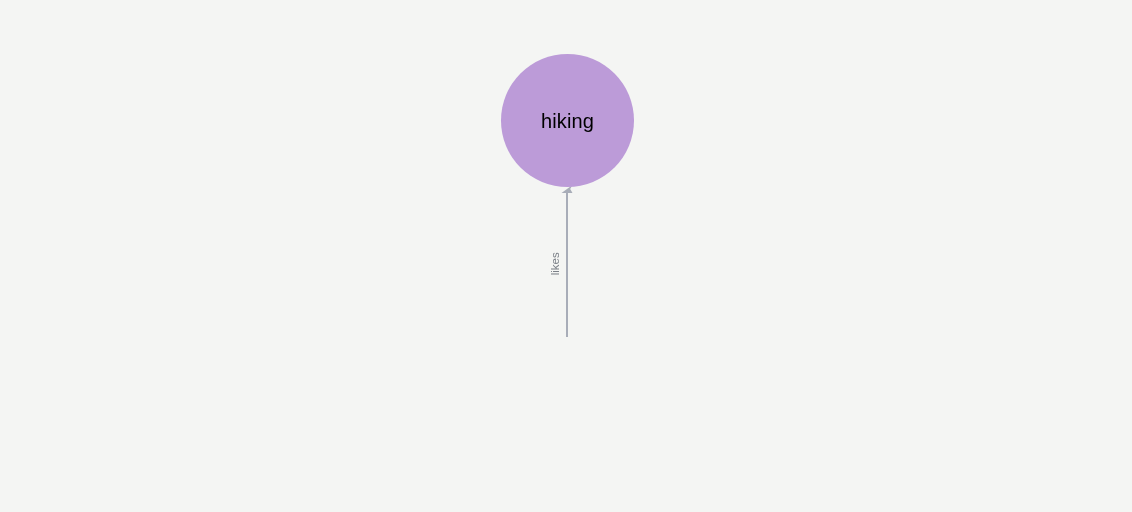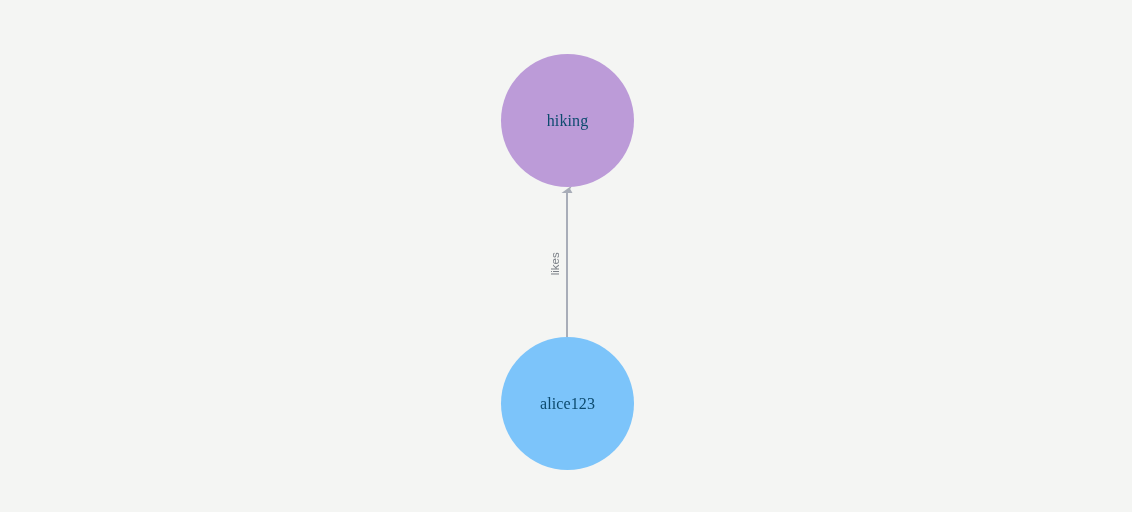"hiking" .node-label { color: #0c4a6e -> #000000; font-family: Liberation Serif, serif -> Liberation Sans, sans-serif; font-size: 16px -> 20px }
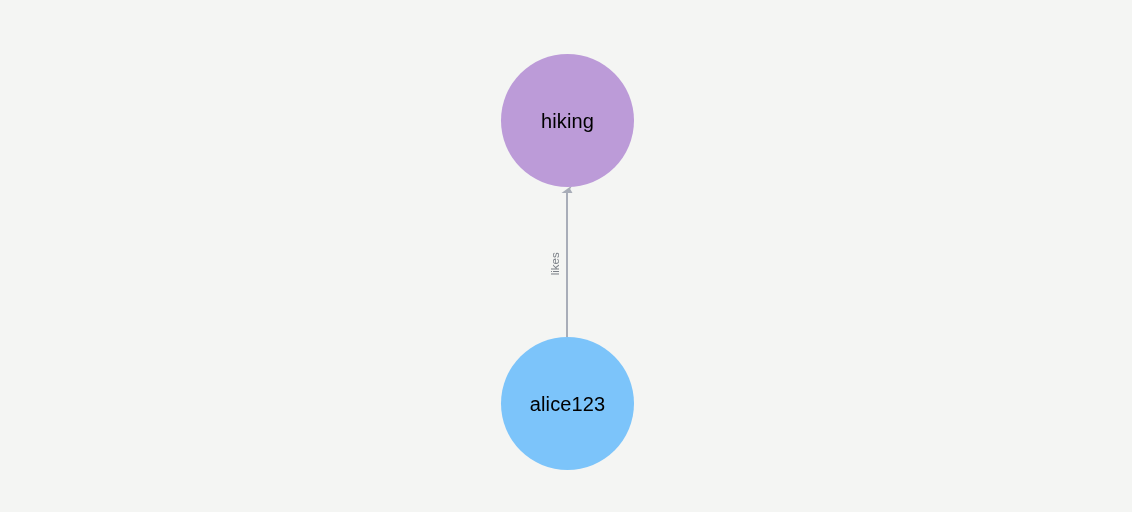"alice123" div.node { html: <div> <span>alice123</span> </div> -> none }
